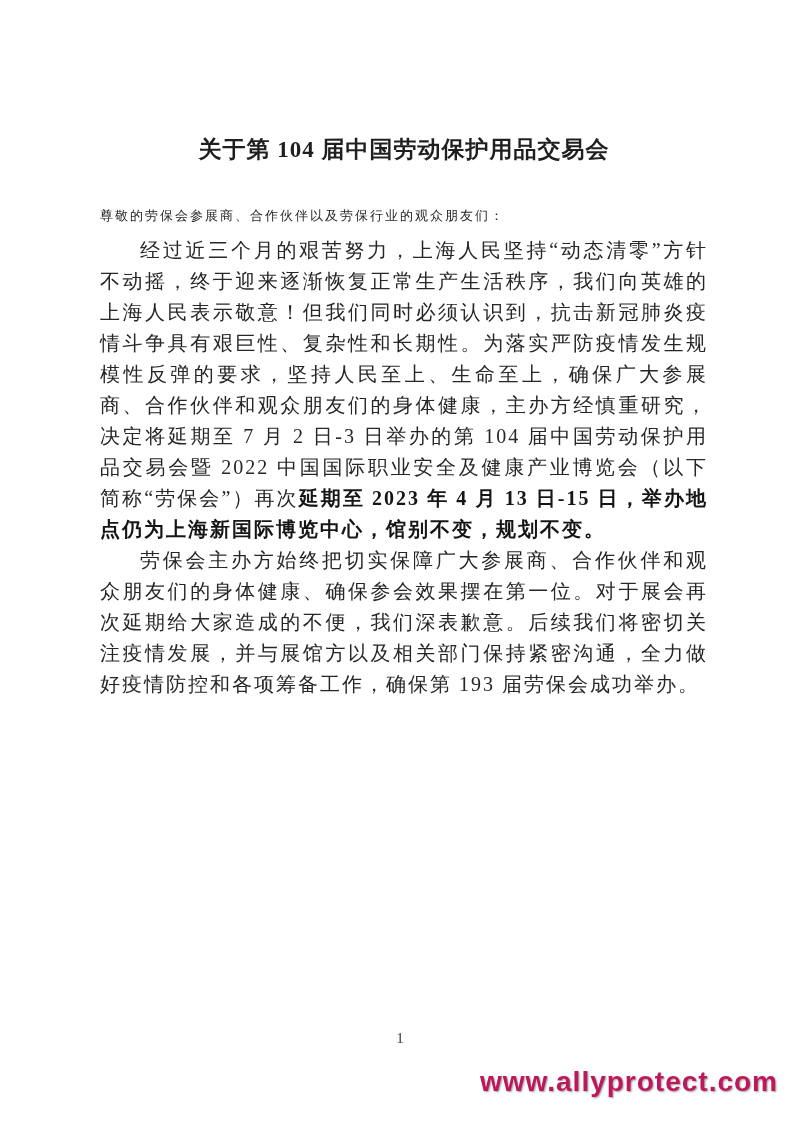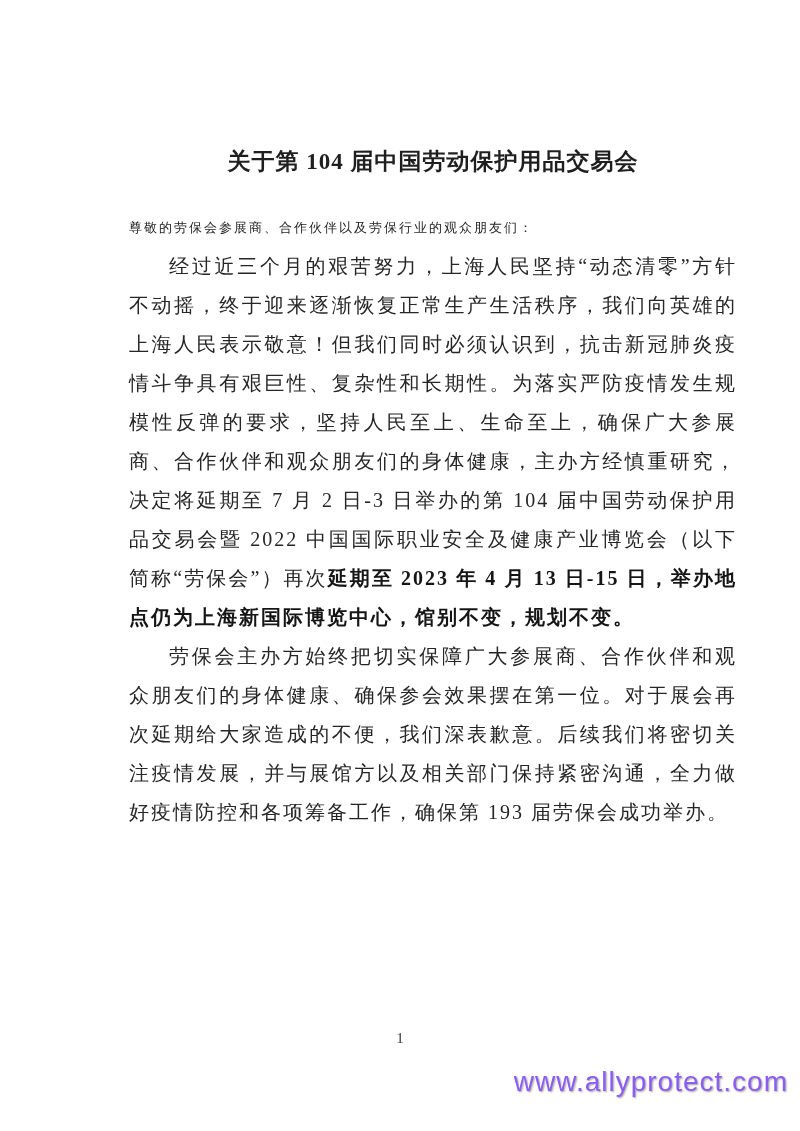"关于第 104 届中国劳动保护用品交易会" .doc { margin-left: 29px -> none; top: 143px -> 131px }
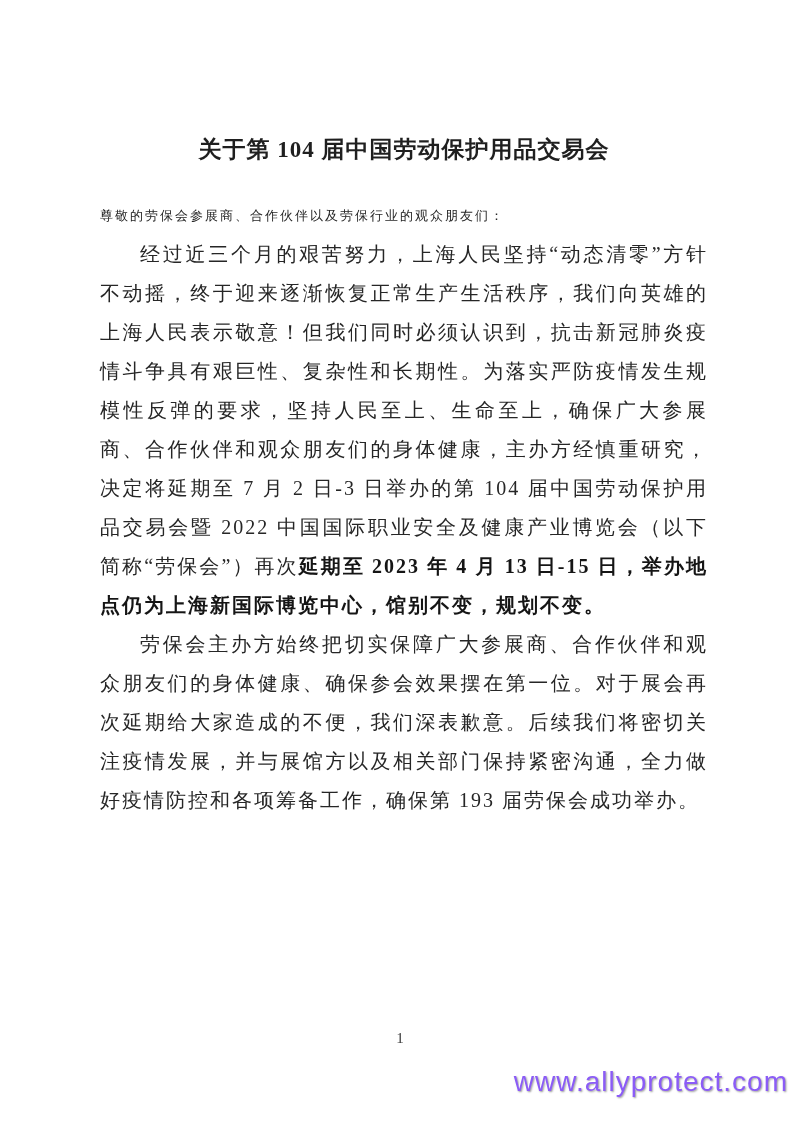"经过近三个月的艰苦努力，上海人民坚持“动态清零”方针不动摇，终于迎来逐渐恢复正常" p.para { line-height: 39px -> 31px }
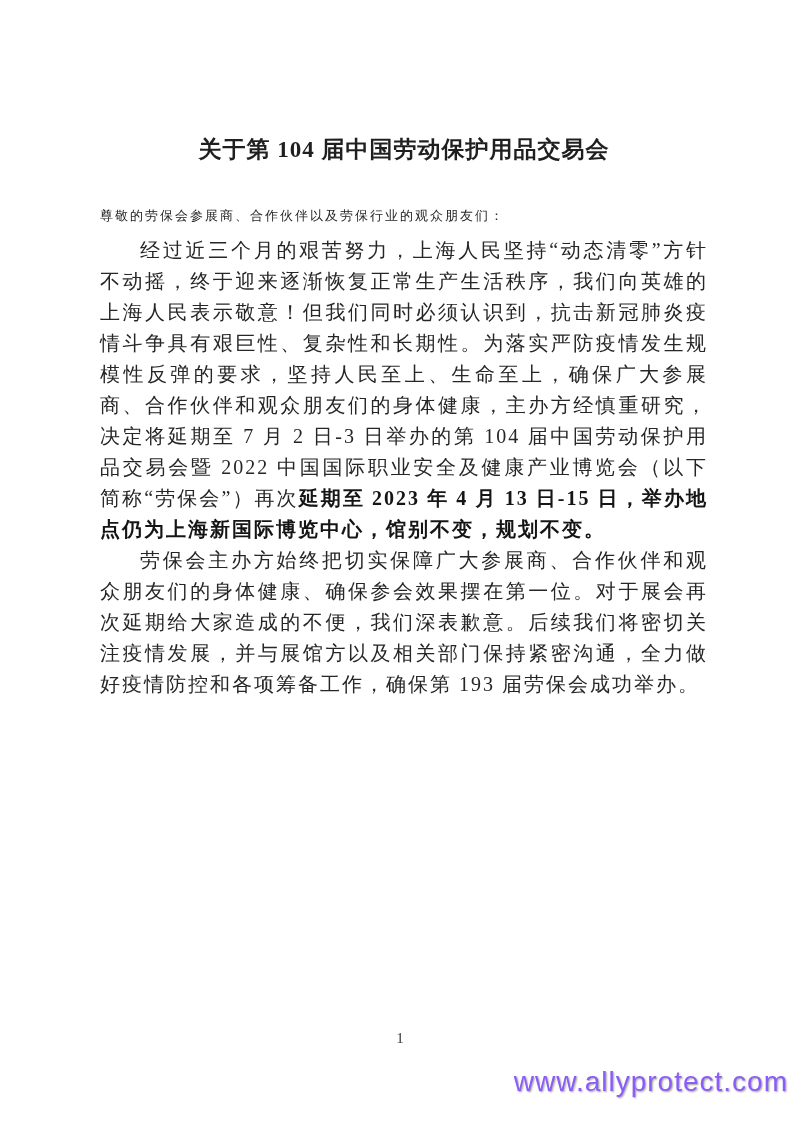"www.allyprotect.com" .watermark { color: #8b5cf6 -> #be185d; font-weight: normal -> bold; right: 12px -> 22px }
